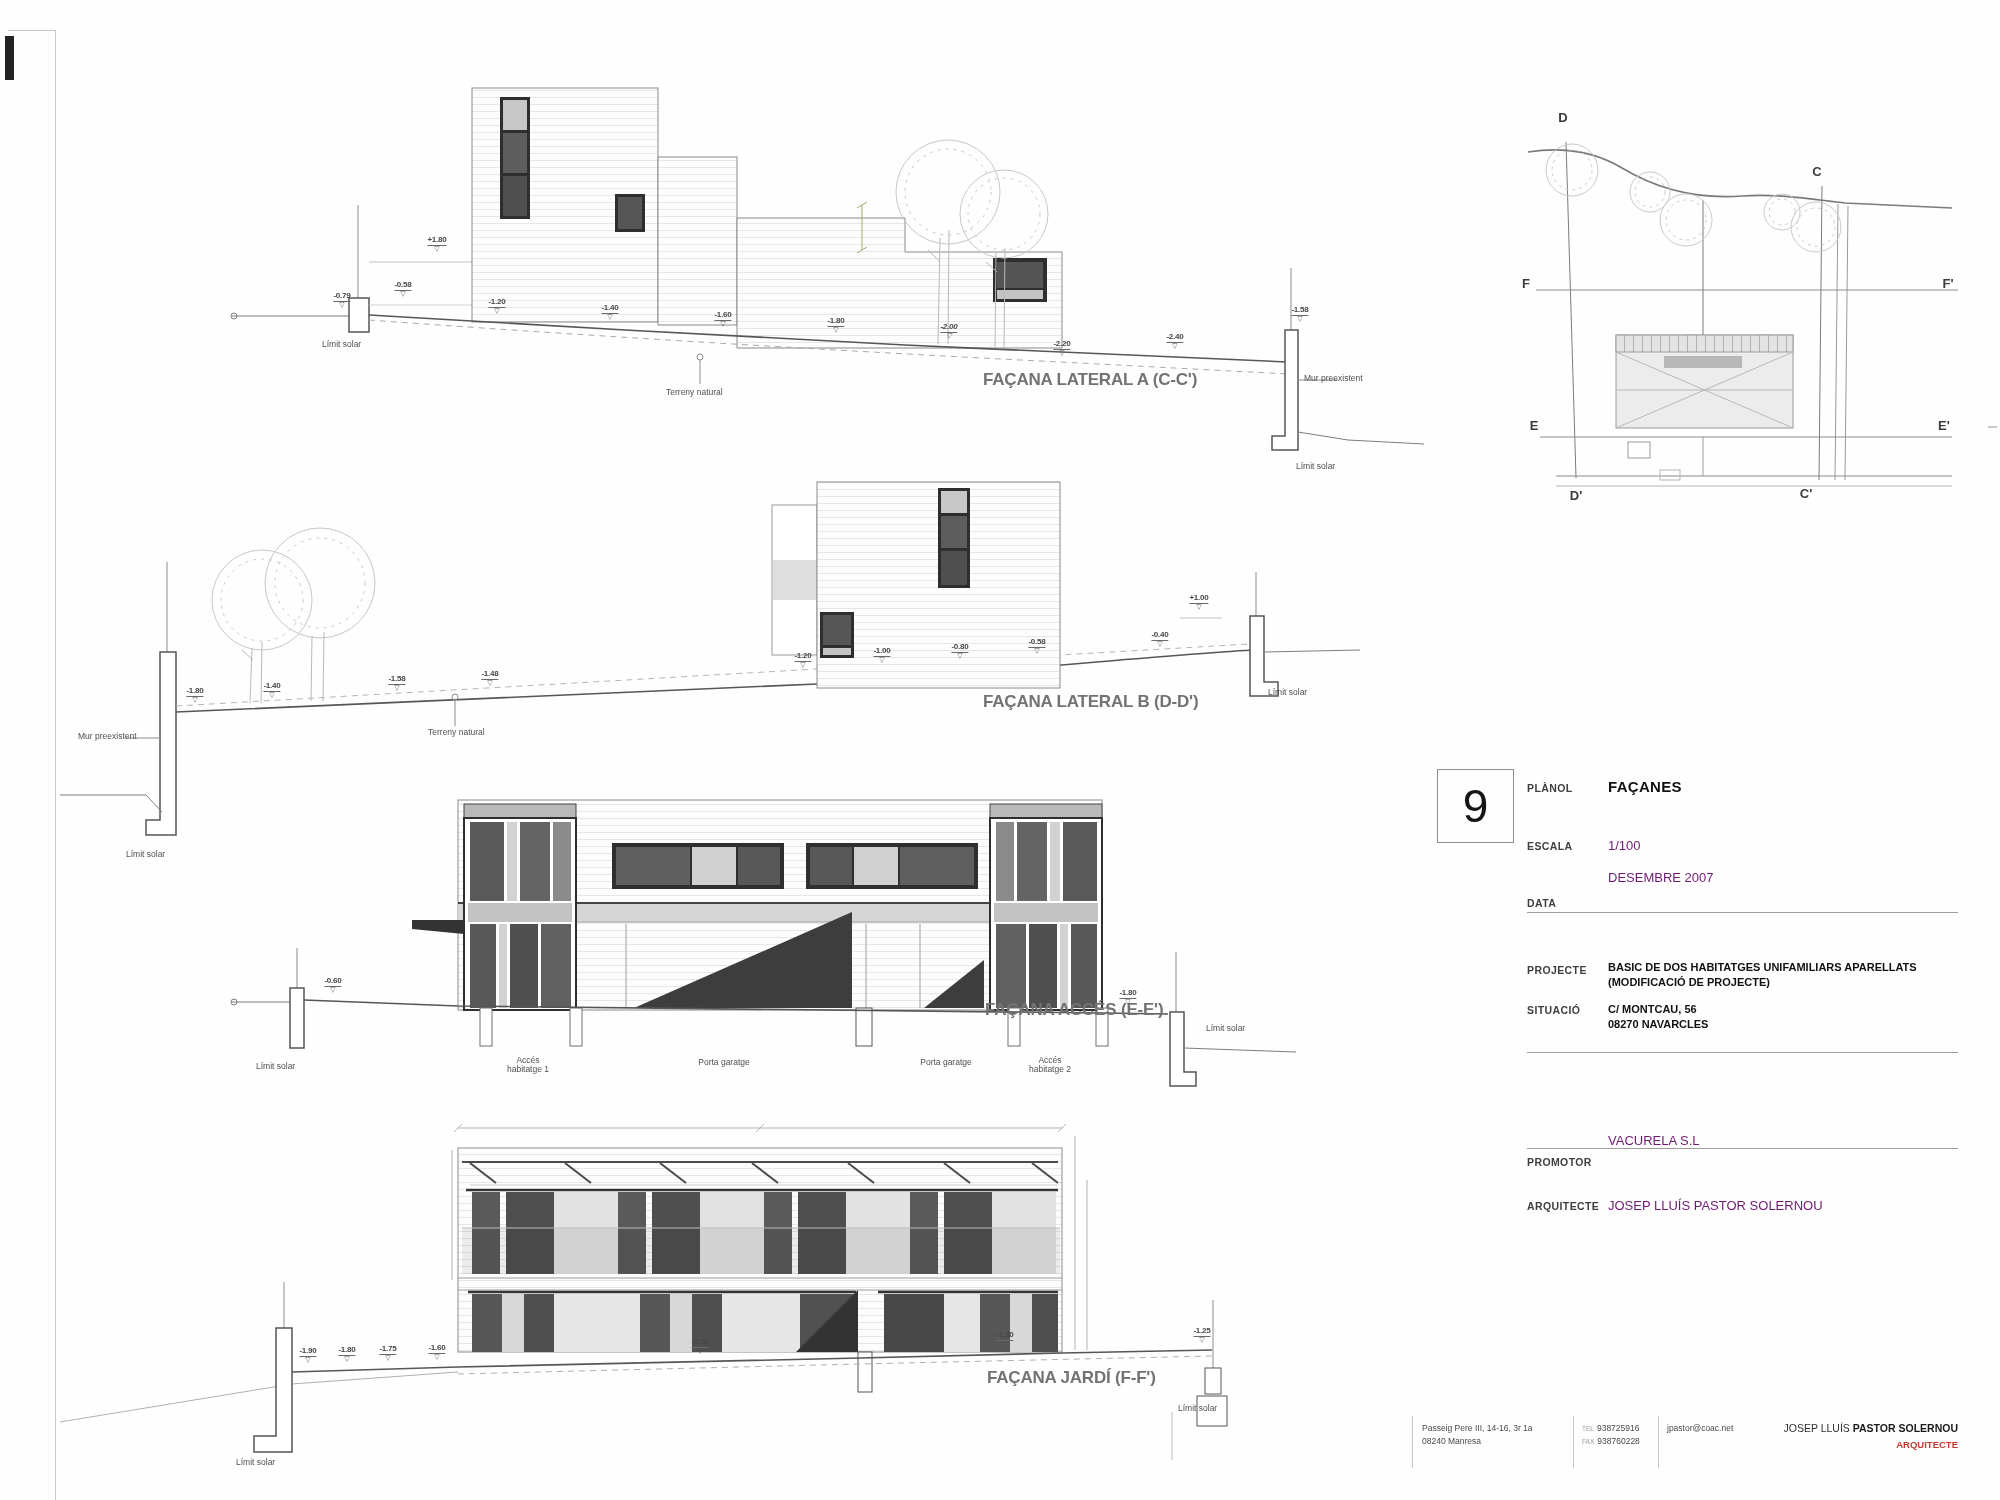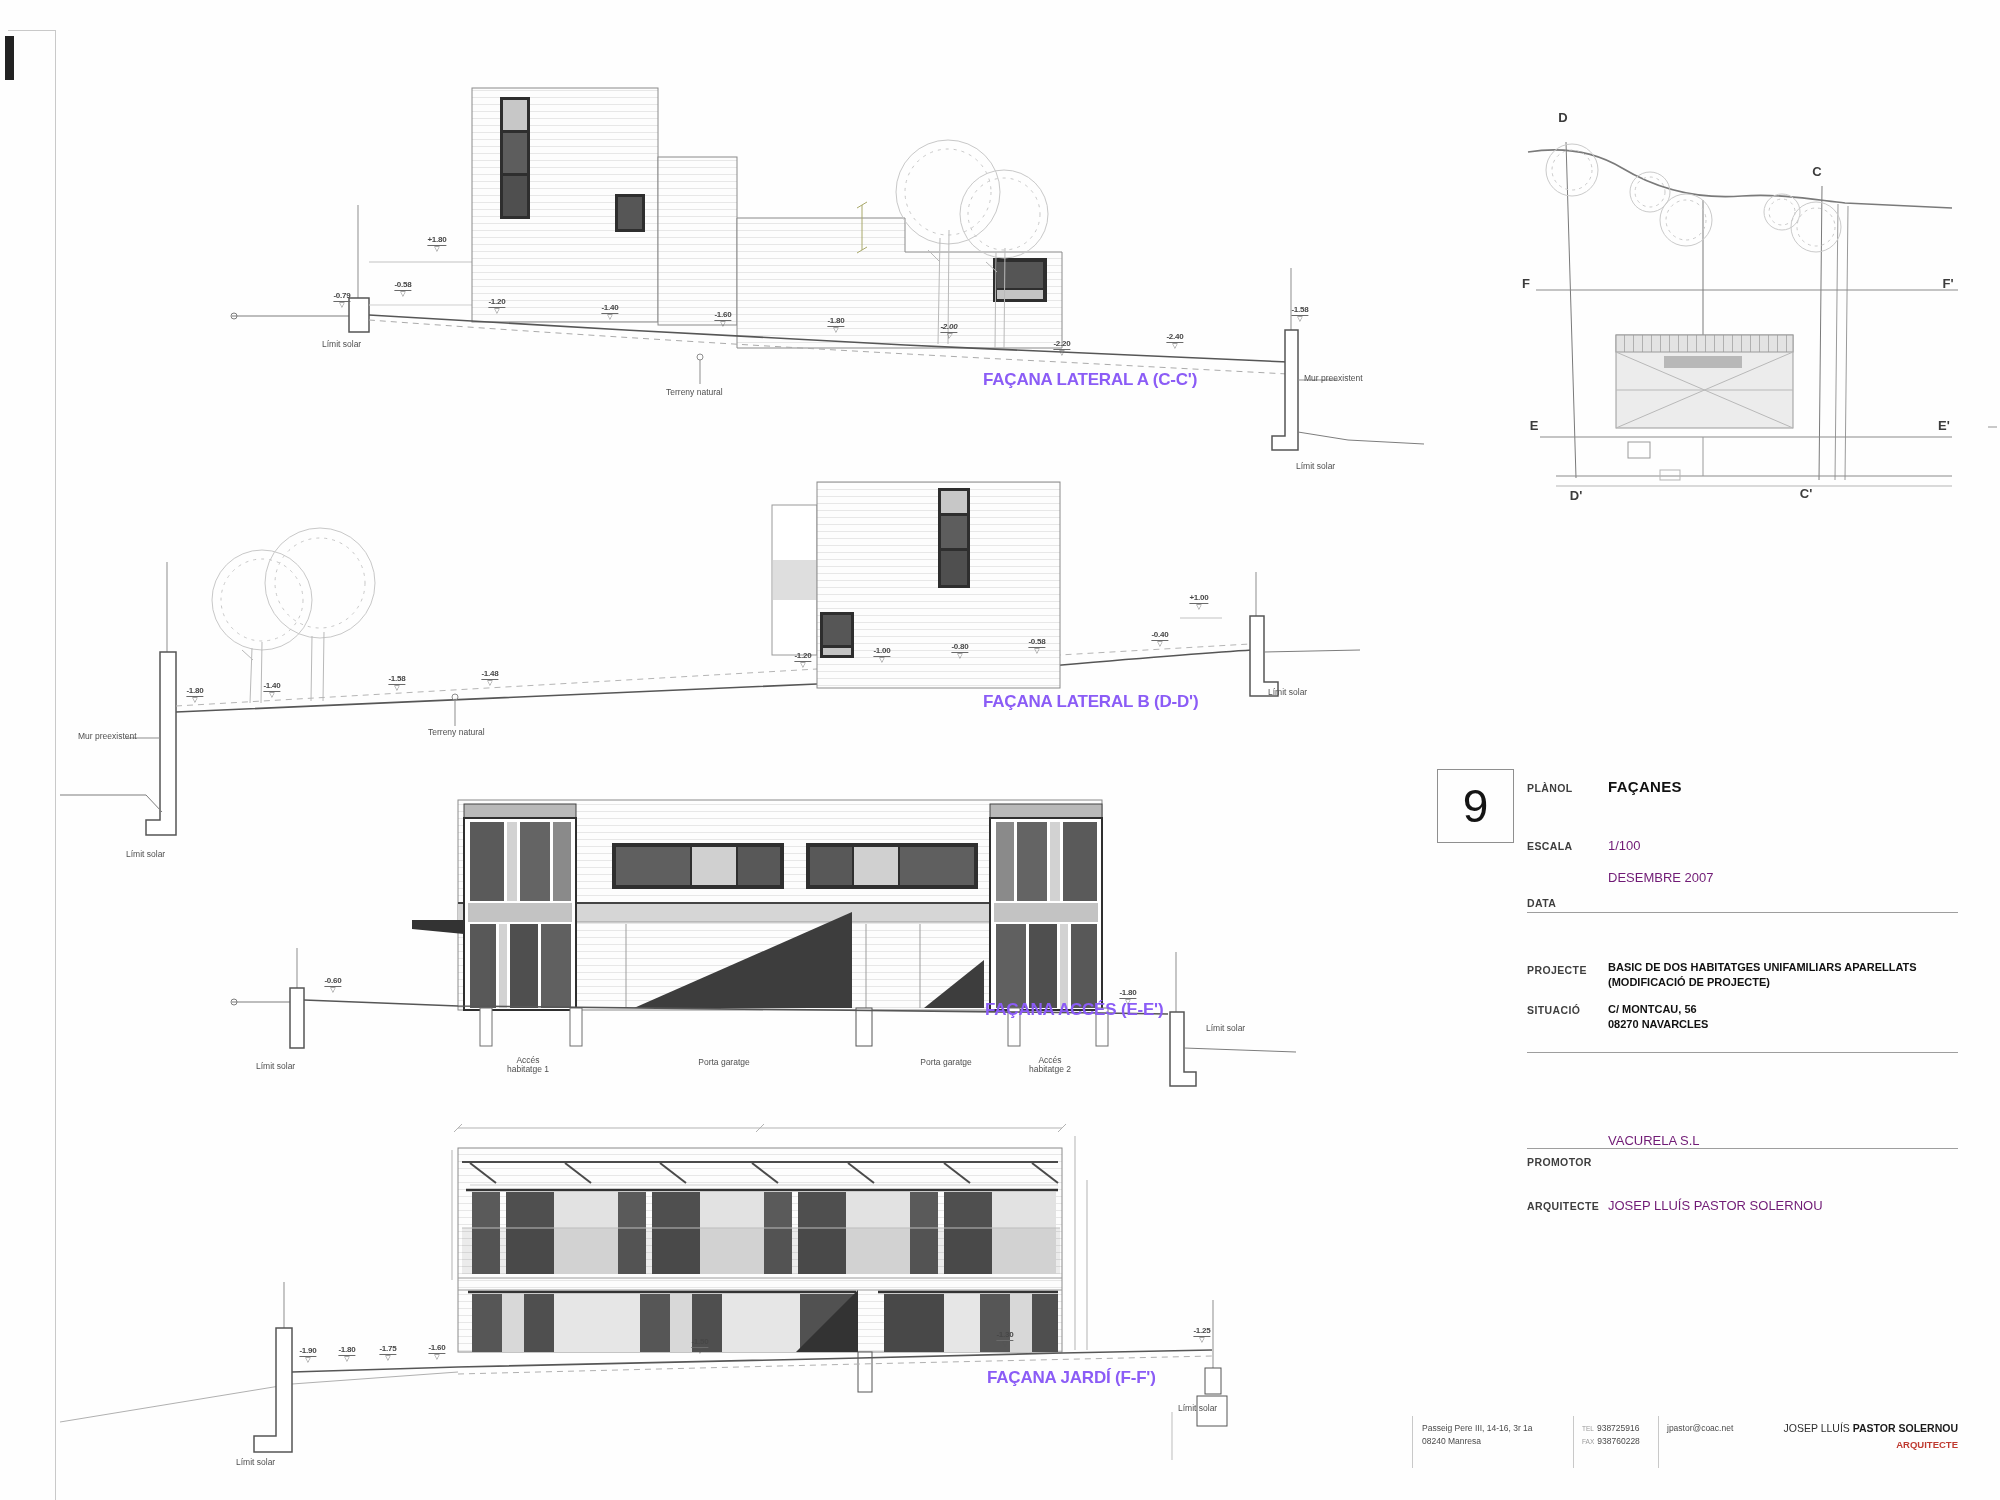"FAÇANA LATERAL A (C-C')" .ftitle { color: #8b5cf6 -> #737373 }
